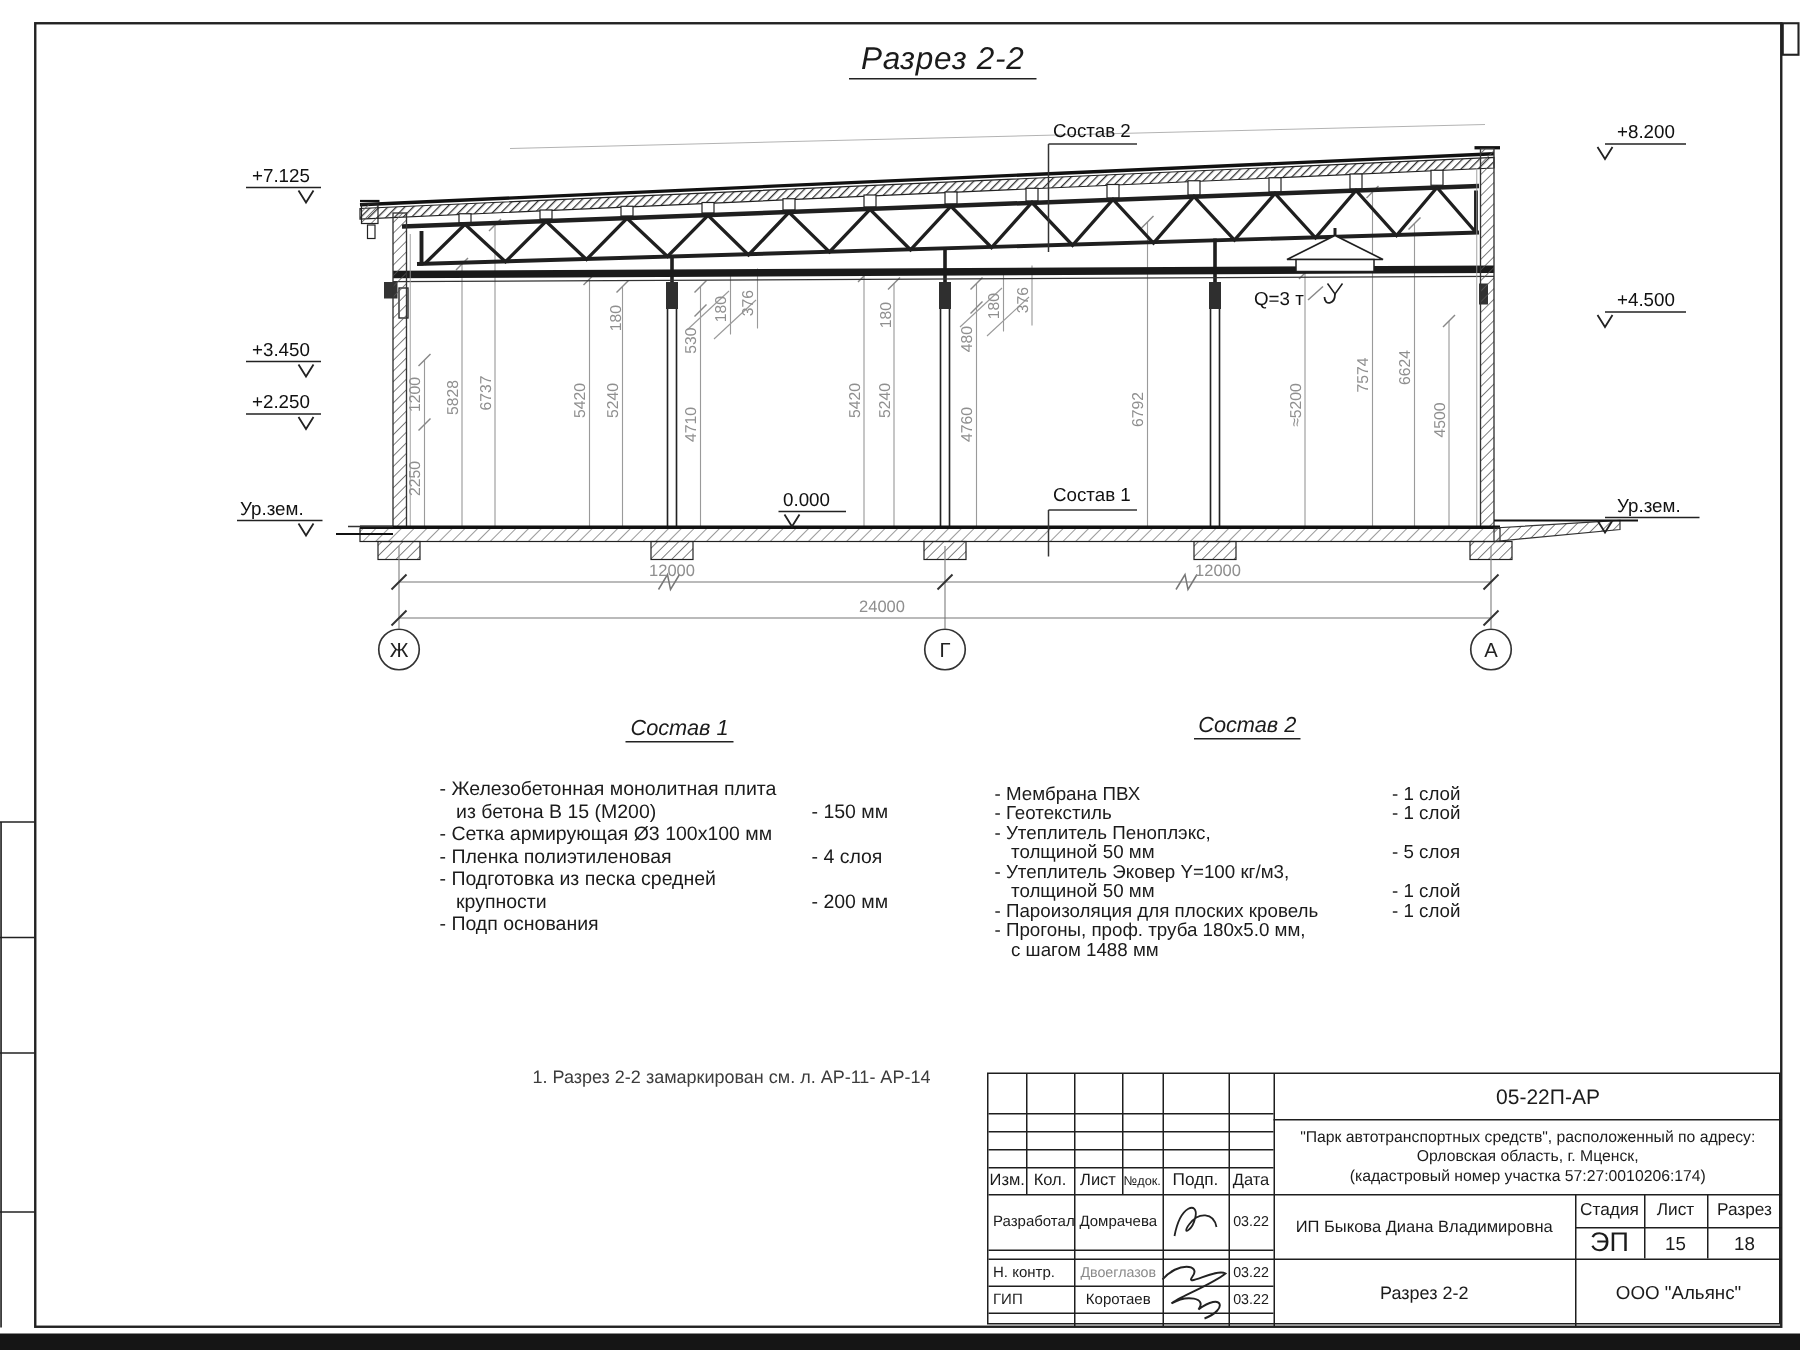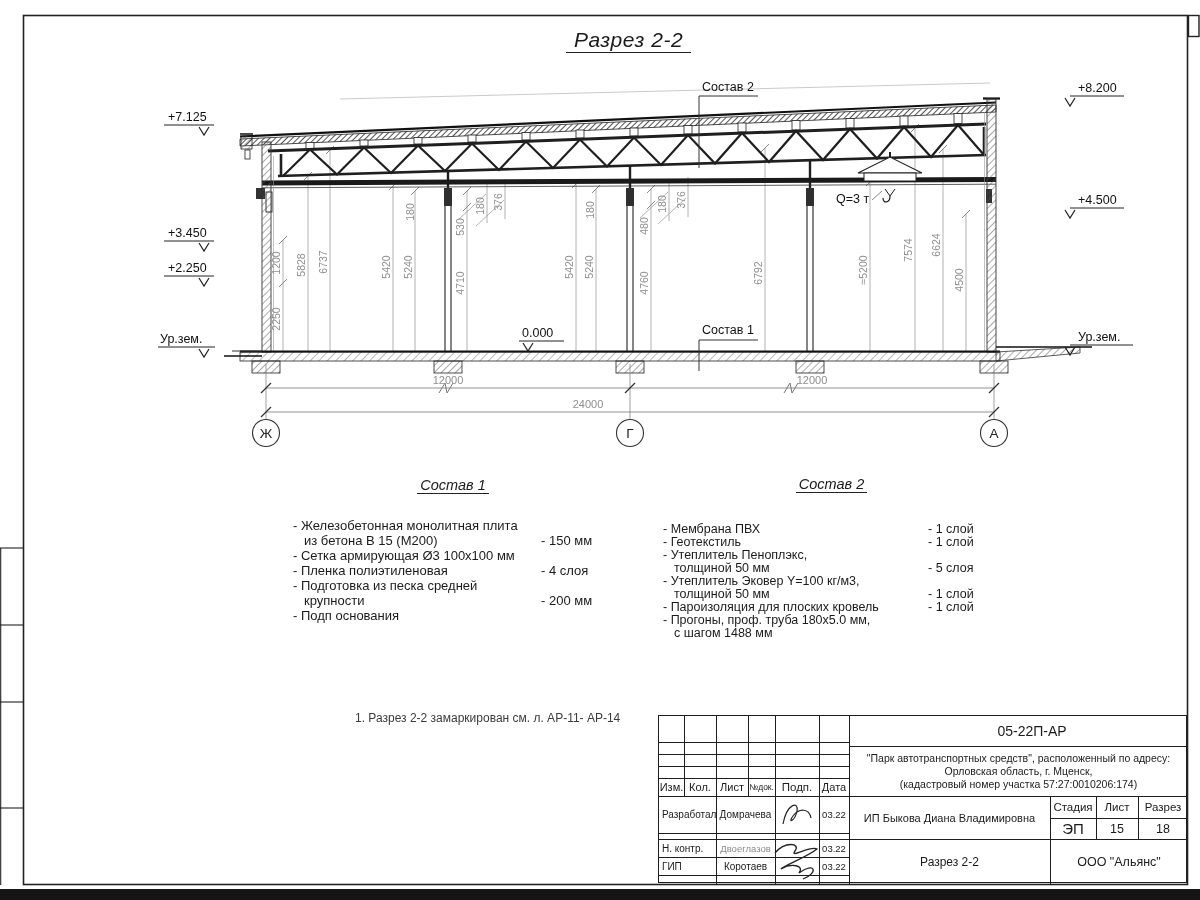"ЭП" div.cell { font-size: 15px -> 18px }
